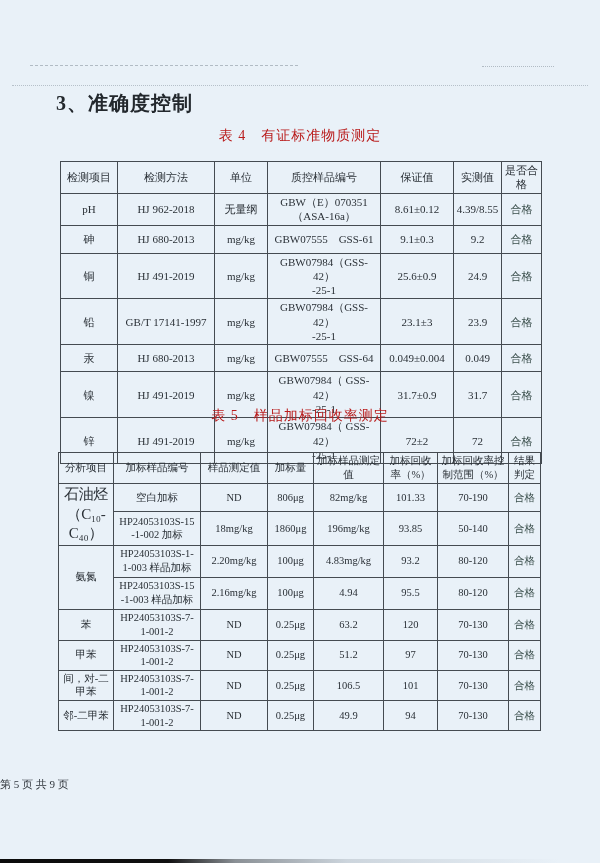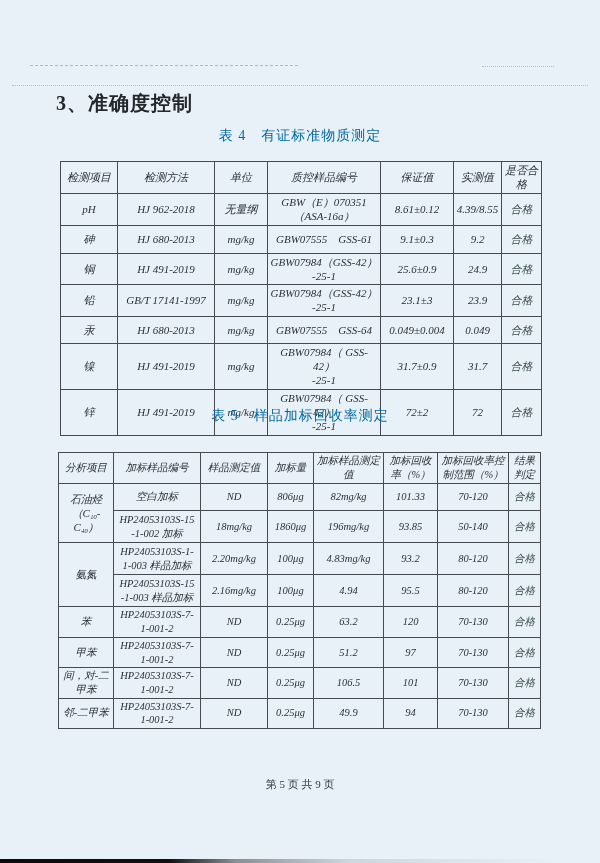"表 4 有证标准物质测定" .tbl-title { color: #0369a1 -> #b91c1c }
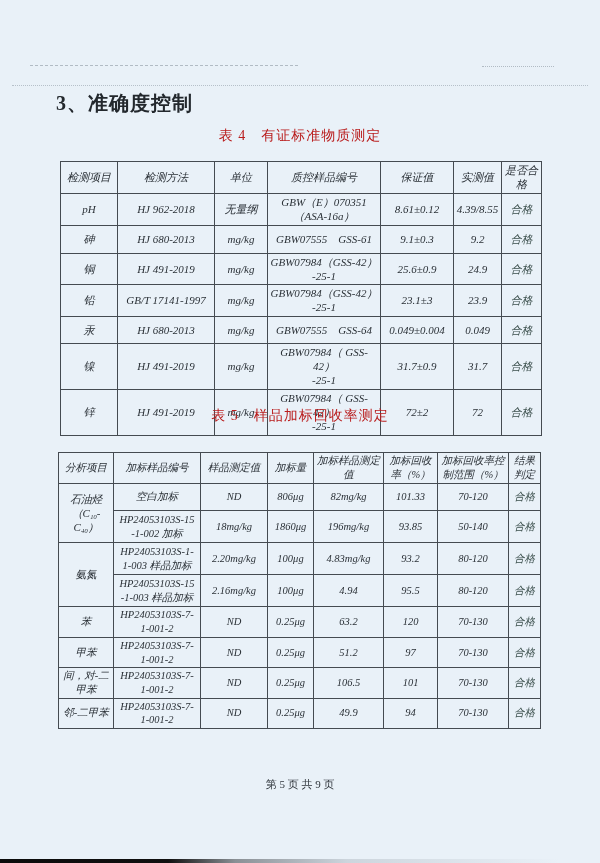"检测项目" table { font-style: italic -> none }
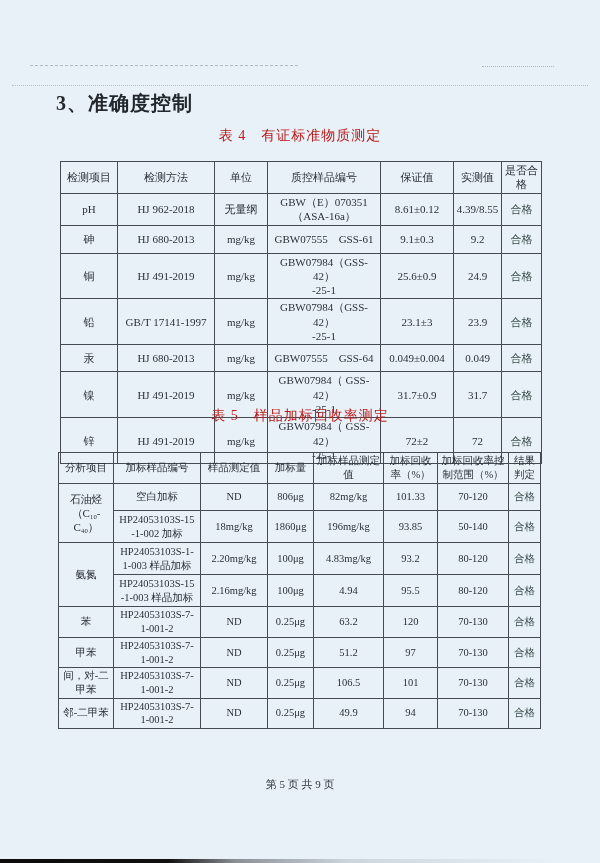"石油烃" td.small { font-size: 11px -> 15px }
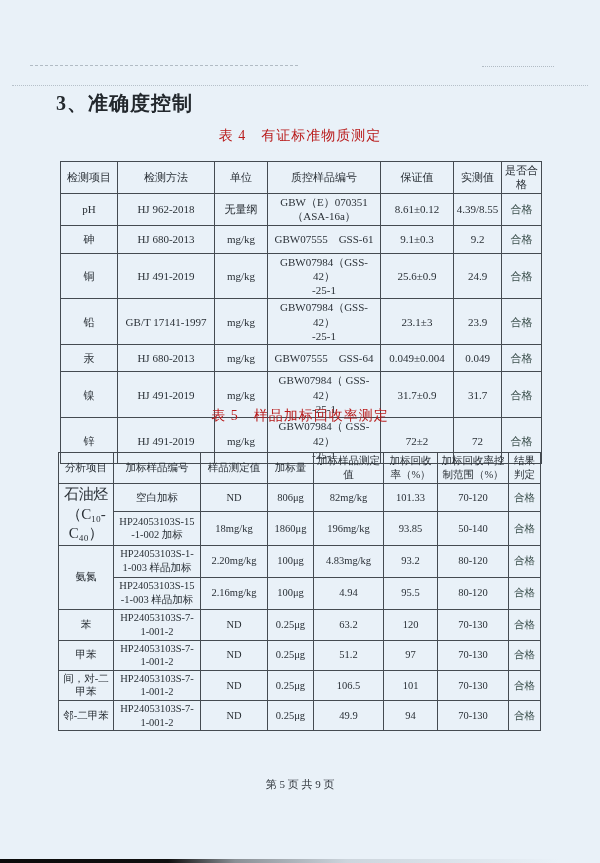"70-120" td { text: 70-120 -> 70-190 }
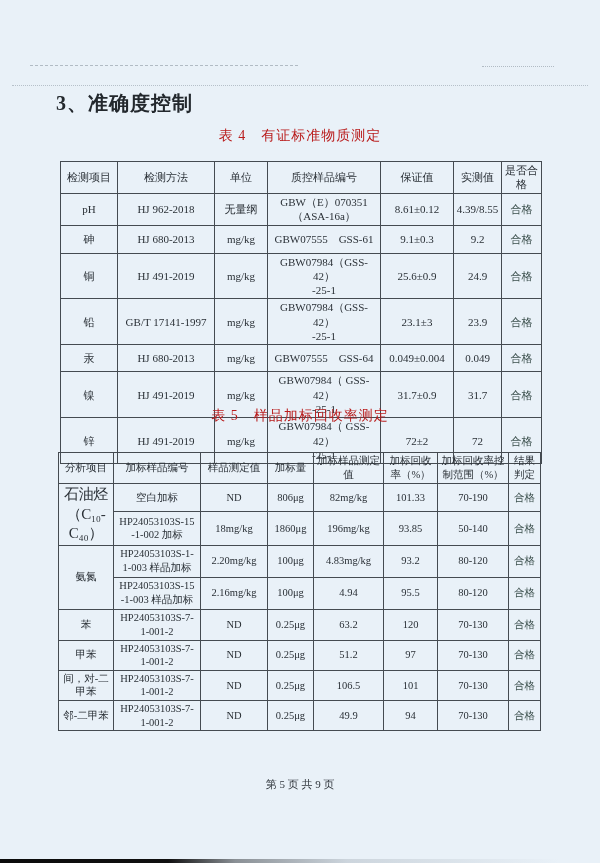"第 5 页 共 9" .footer { text-align: center -> left }
